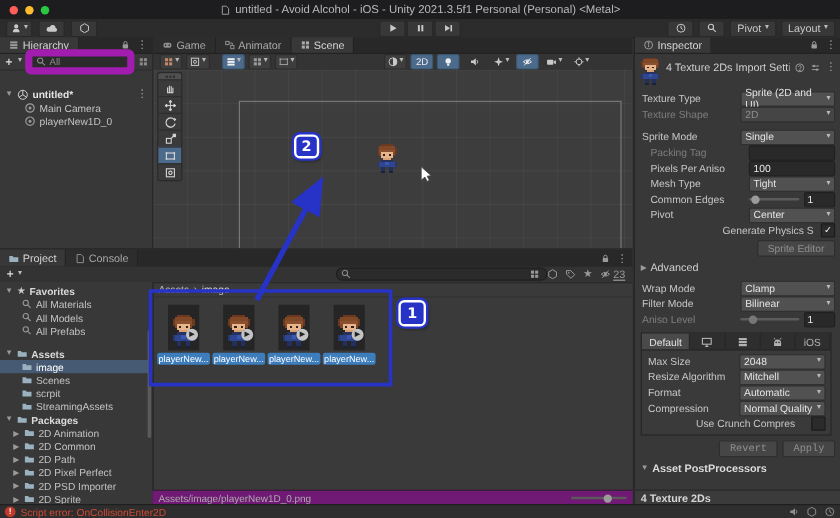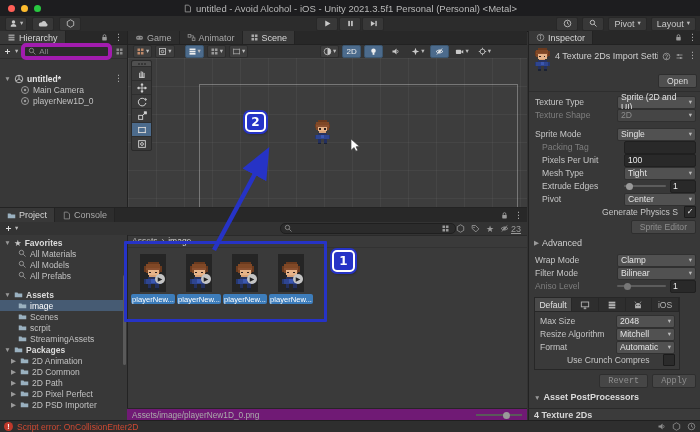"All" .search { border: 4px solid #a21caf -> 6px solid #a21caf }
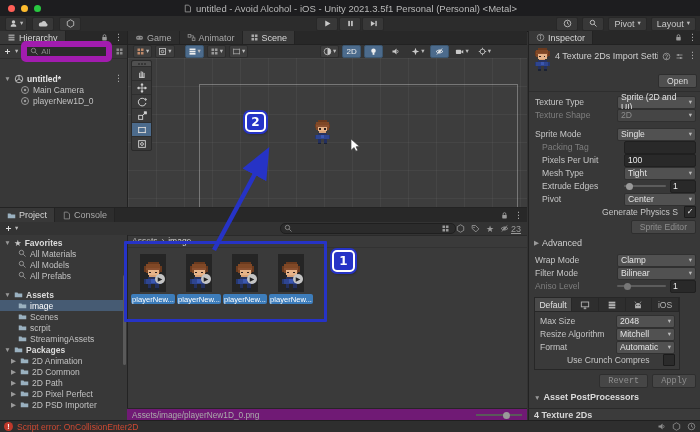"Open" div.openrow { html: <div> <span>Open</span> </div> -> none }
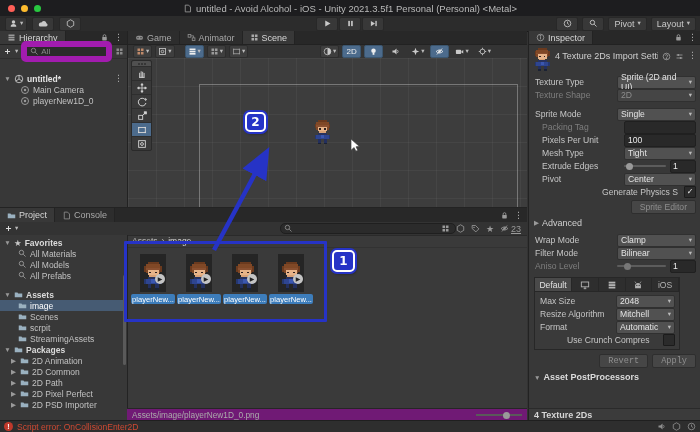"Pixels Per Unit" span.flbl { text: Unit -> Aniso }
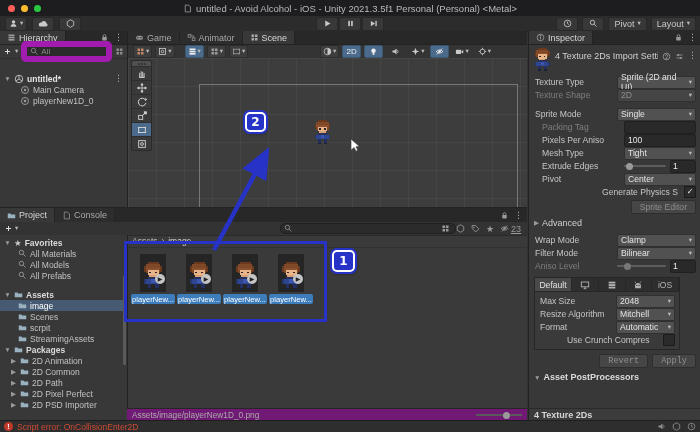"Extrude Edges" span.flbl { text: Extrude -> Common }
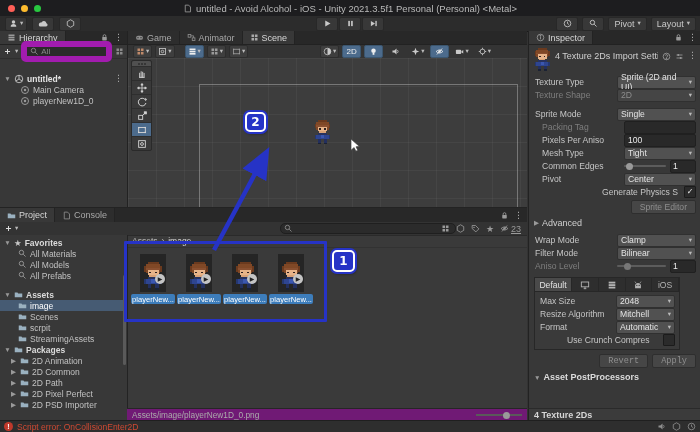"Default" .pbox { margin: 5px 16px 3px 0 -> 5px 3px 3px 0 }
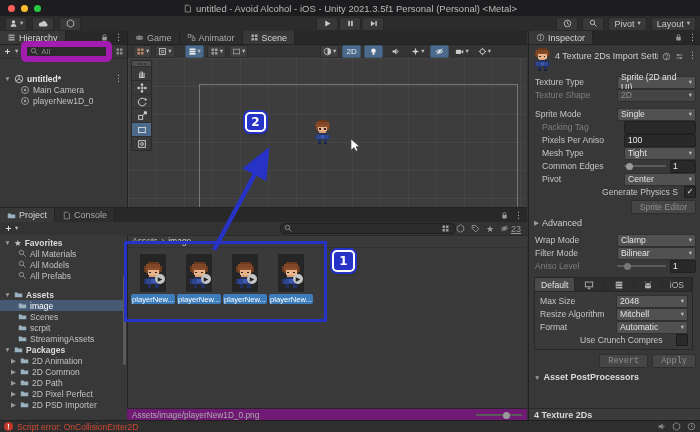"Compression" div.frow { html: none -> <div> <span>Compression</span> <span> <span>Normal Quality</span> <span>▾</span> </span> </div> }
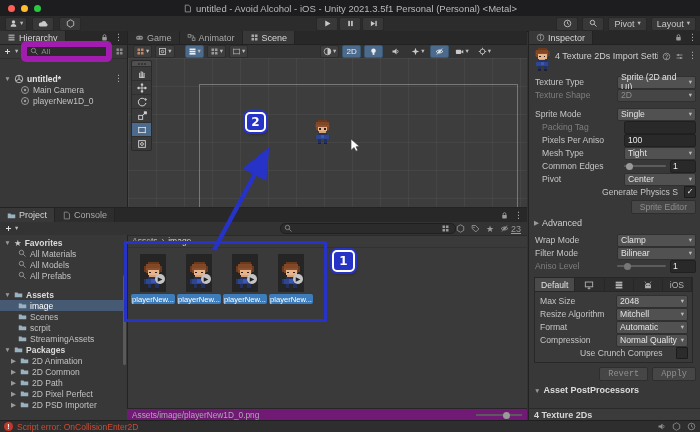"2D Sprite" div.trow { html: none -> <div> <span>▶</span> <svg> <use></use> </svg> <span>2D Sprite</span> </div> }
